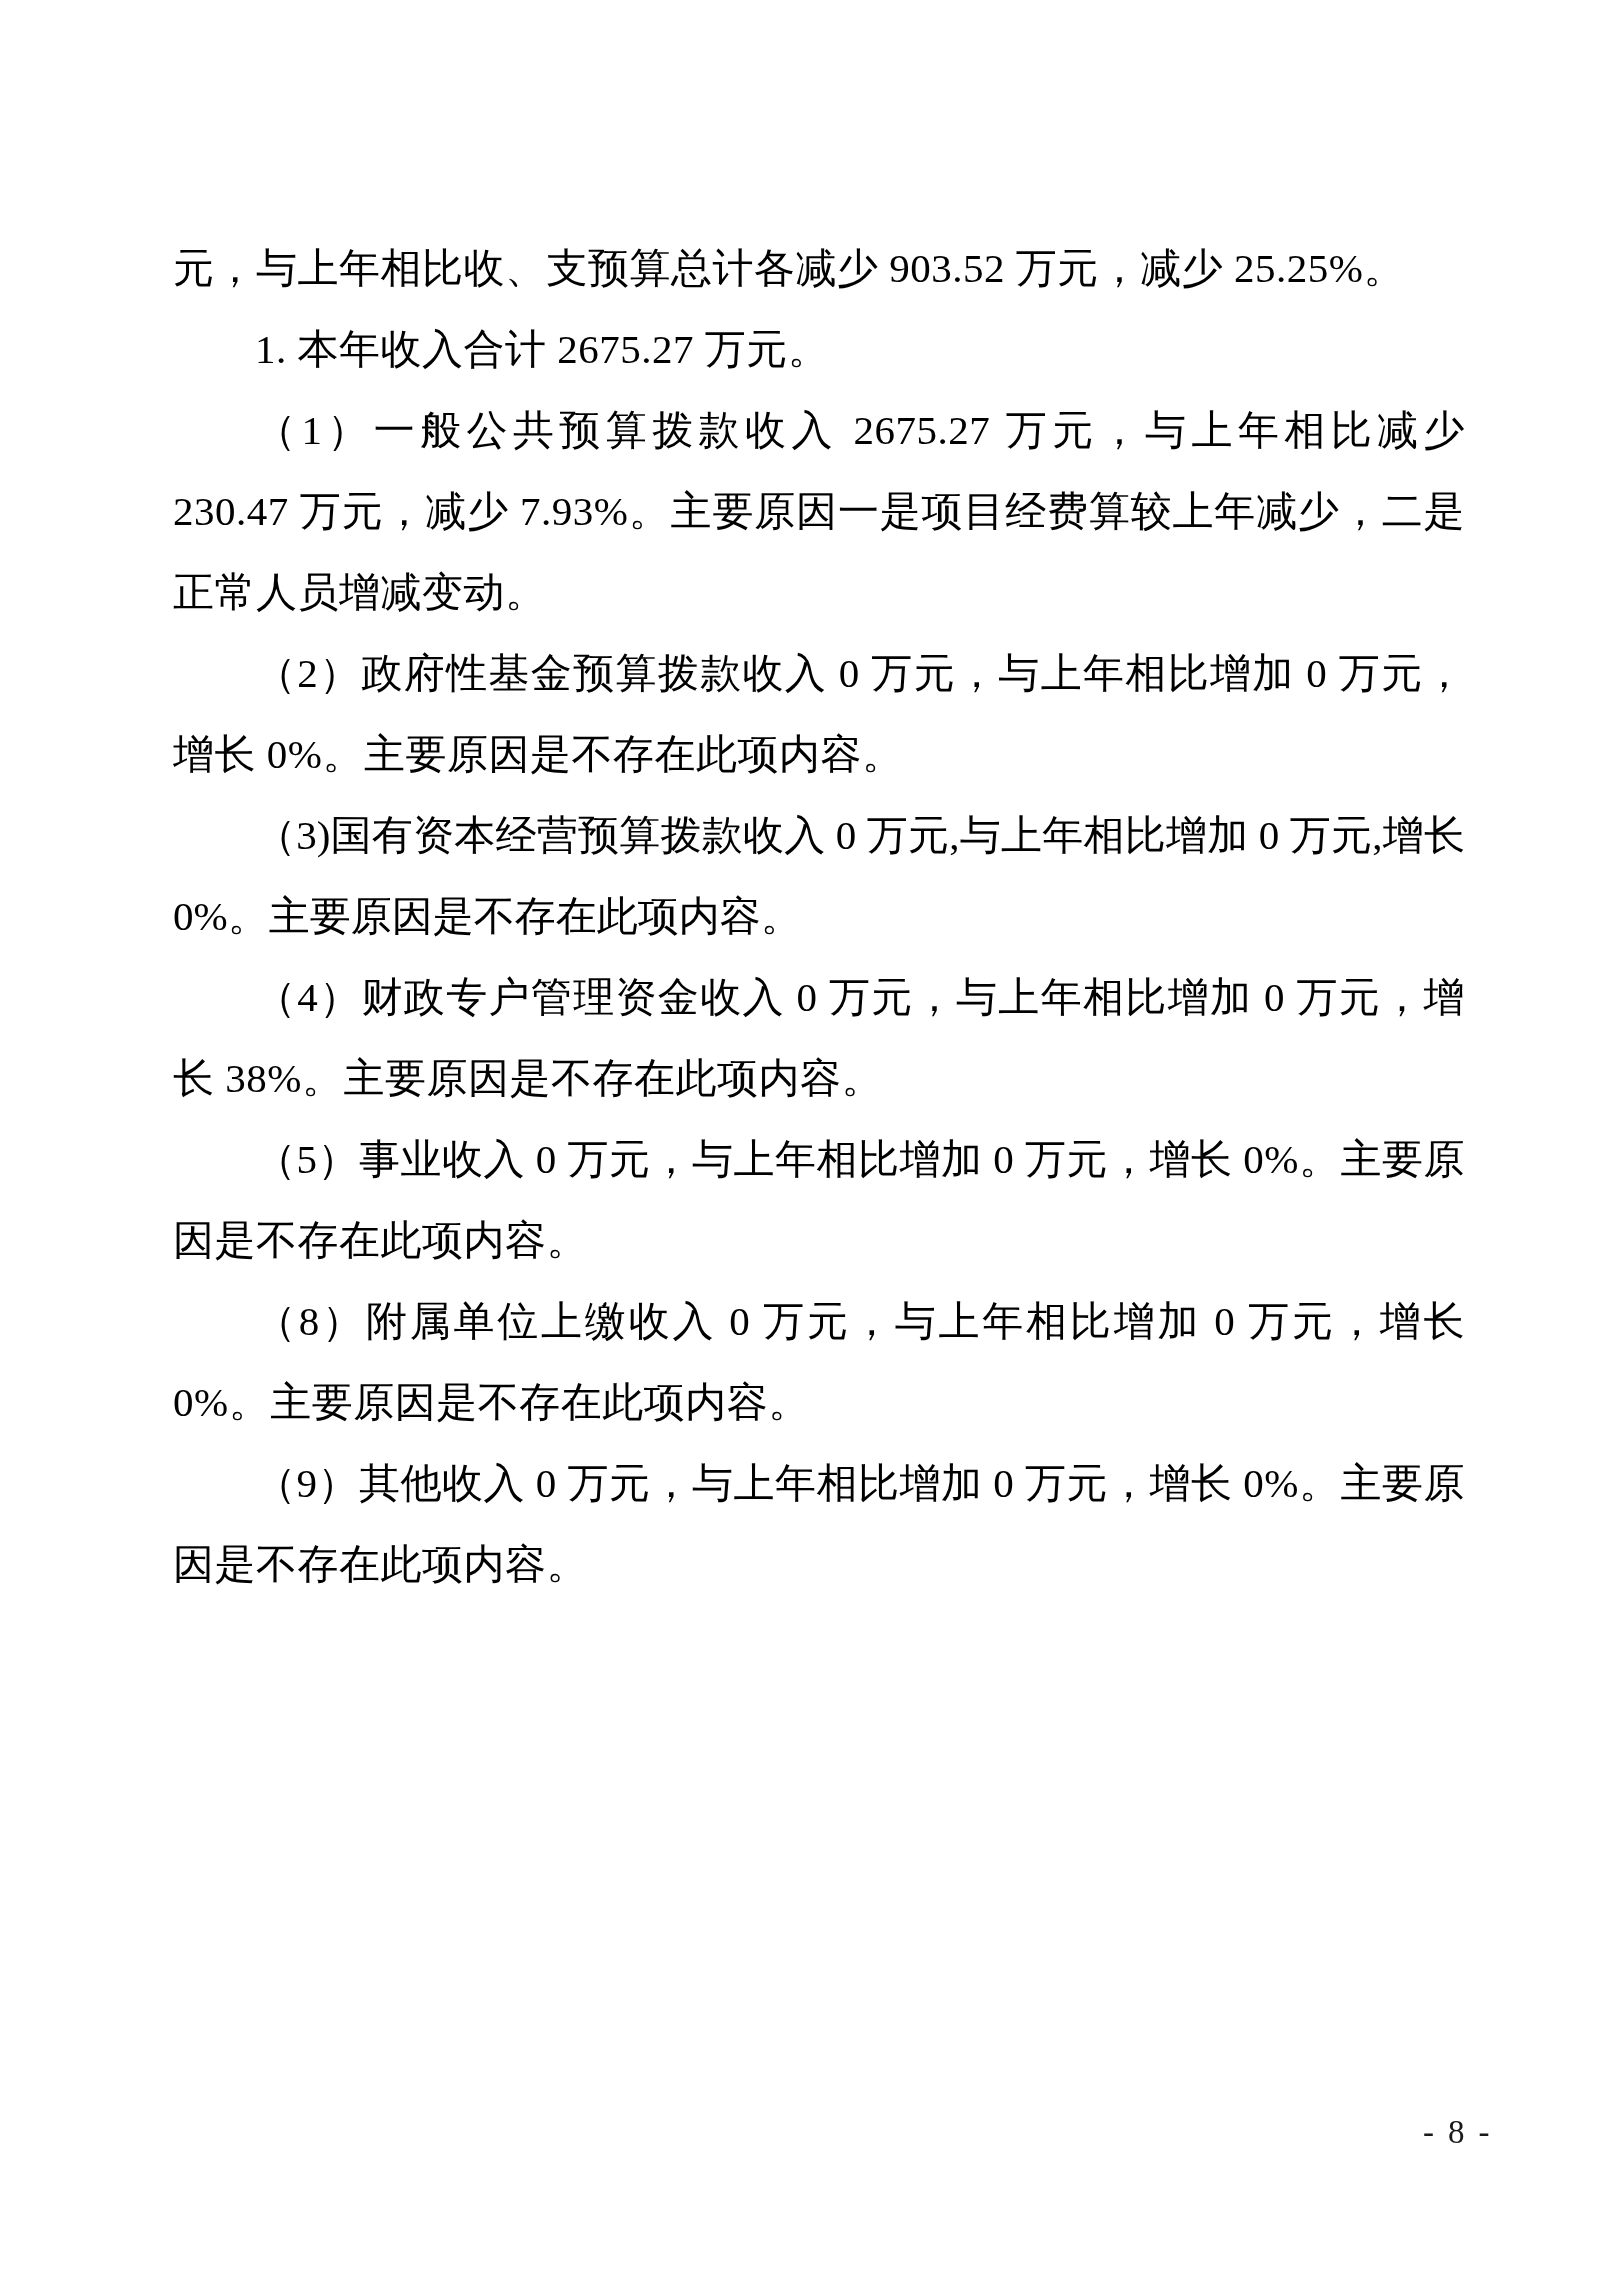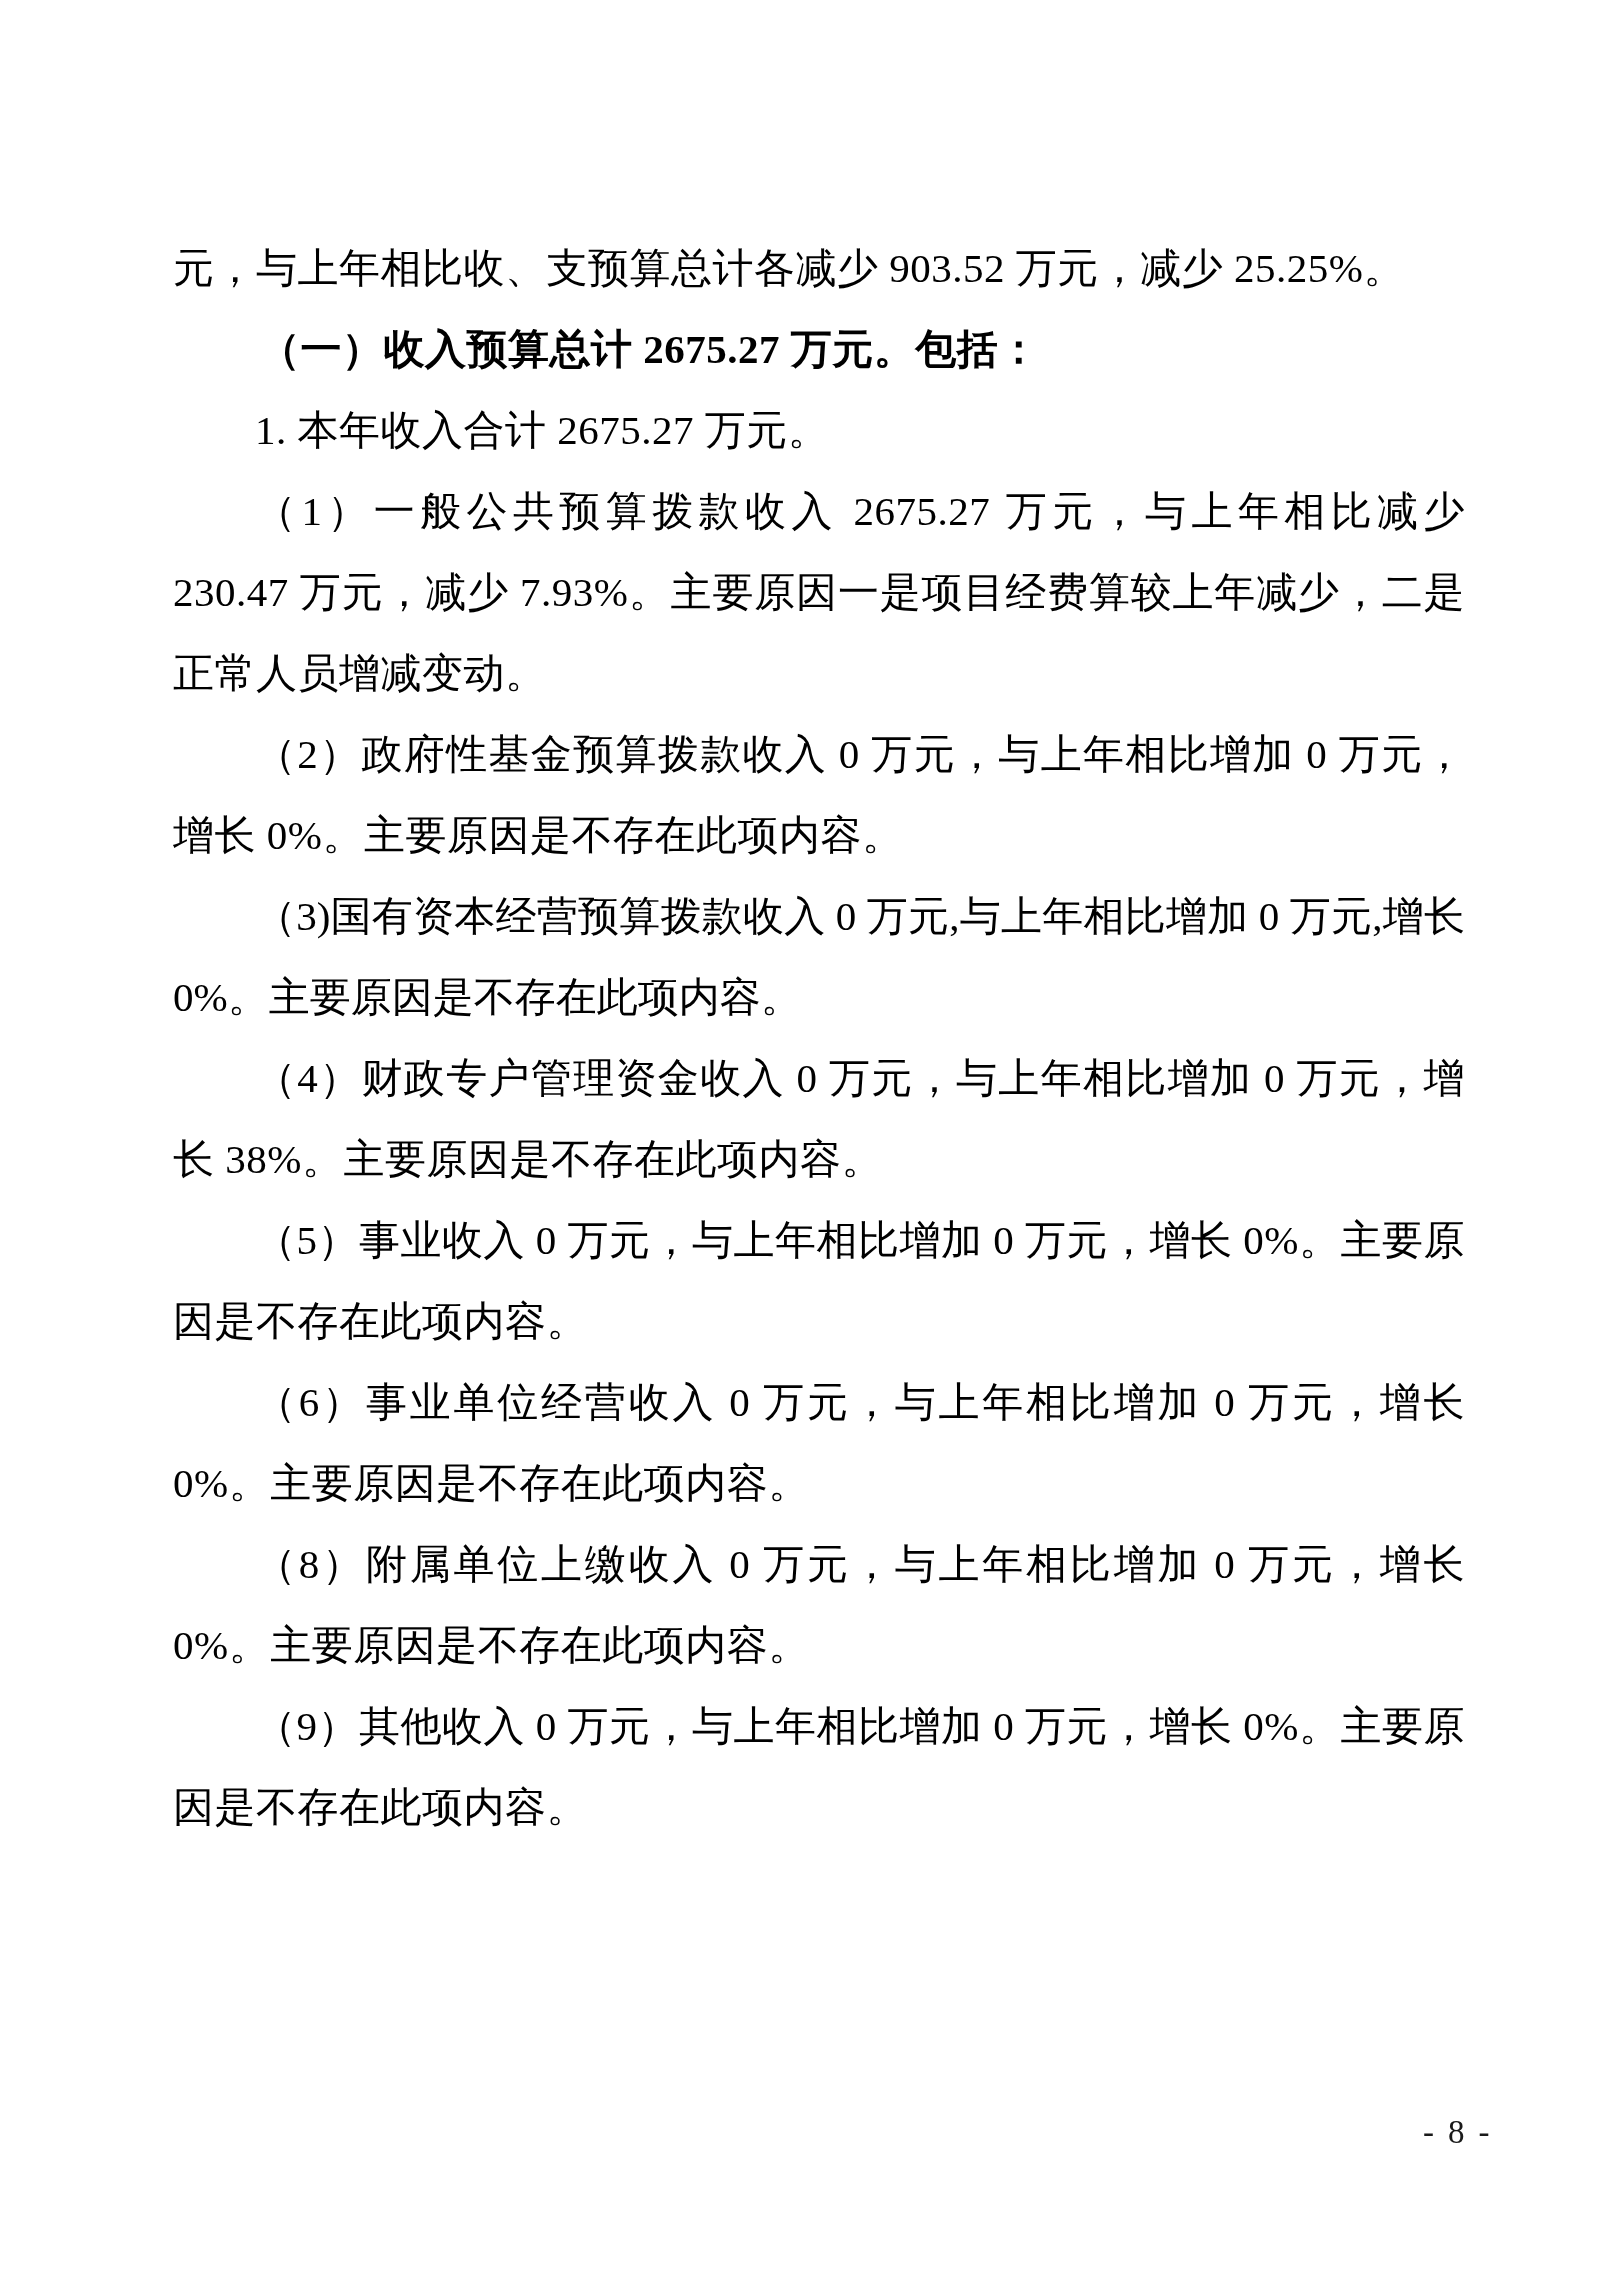"（一）收入预算总计 2675.27 万元。包括：" p.p-heading { html: <p>（一）收入预算总计 2675.27 万元。包括：</p> -> none }
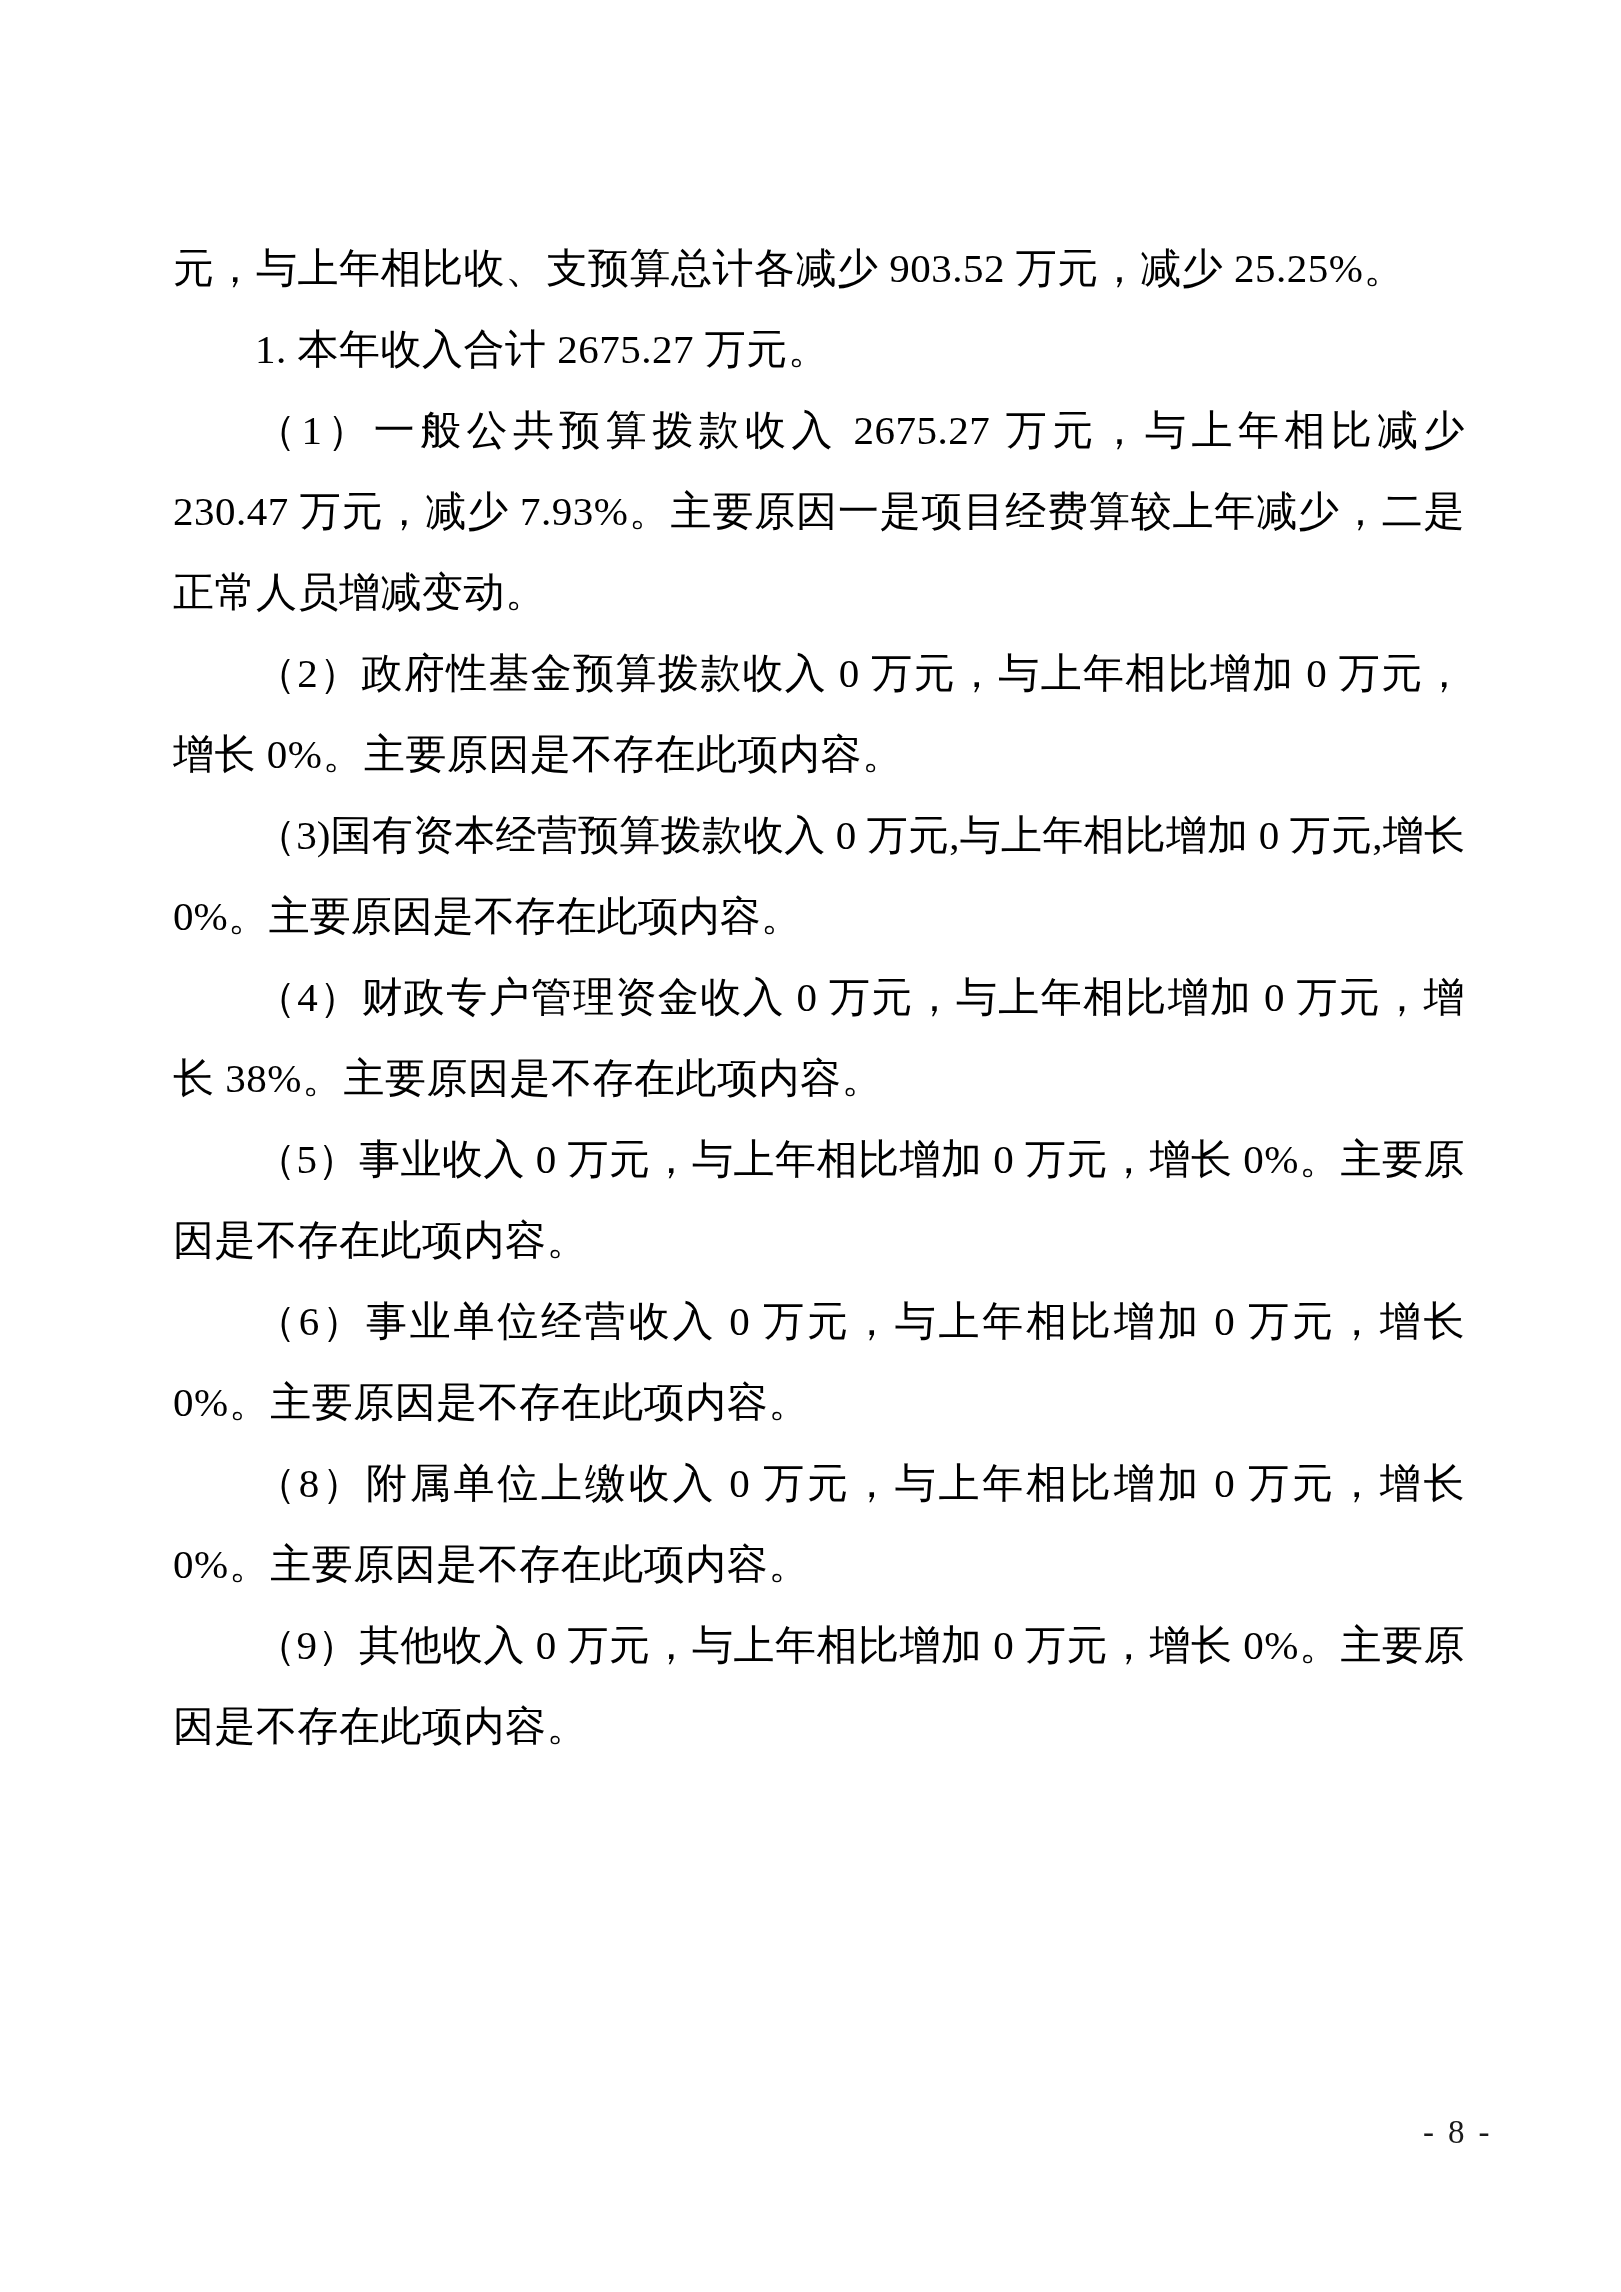"（6）事业单位经营收入 0 万元，与上年相比增加 0 万元，增长" p.p-indent { html: <p>（6）事业单位经营收入 0 万元，与上年相比增加 0 万元，增长 0%。主要原因是不存在此项内容。</p> -> none }
